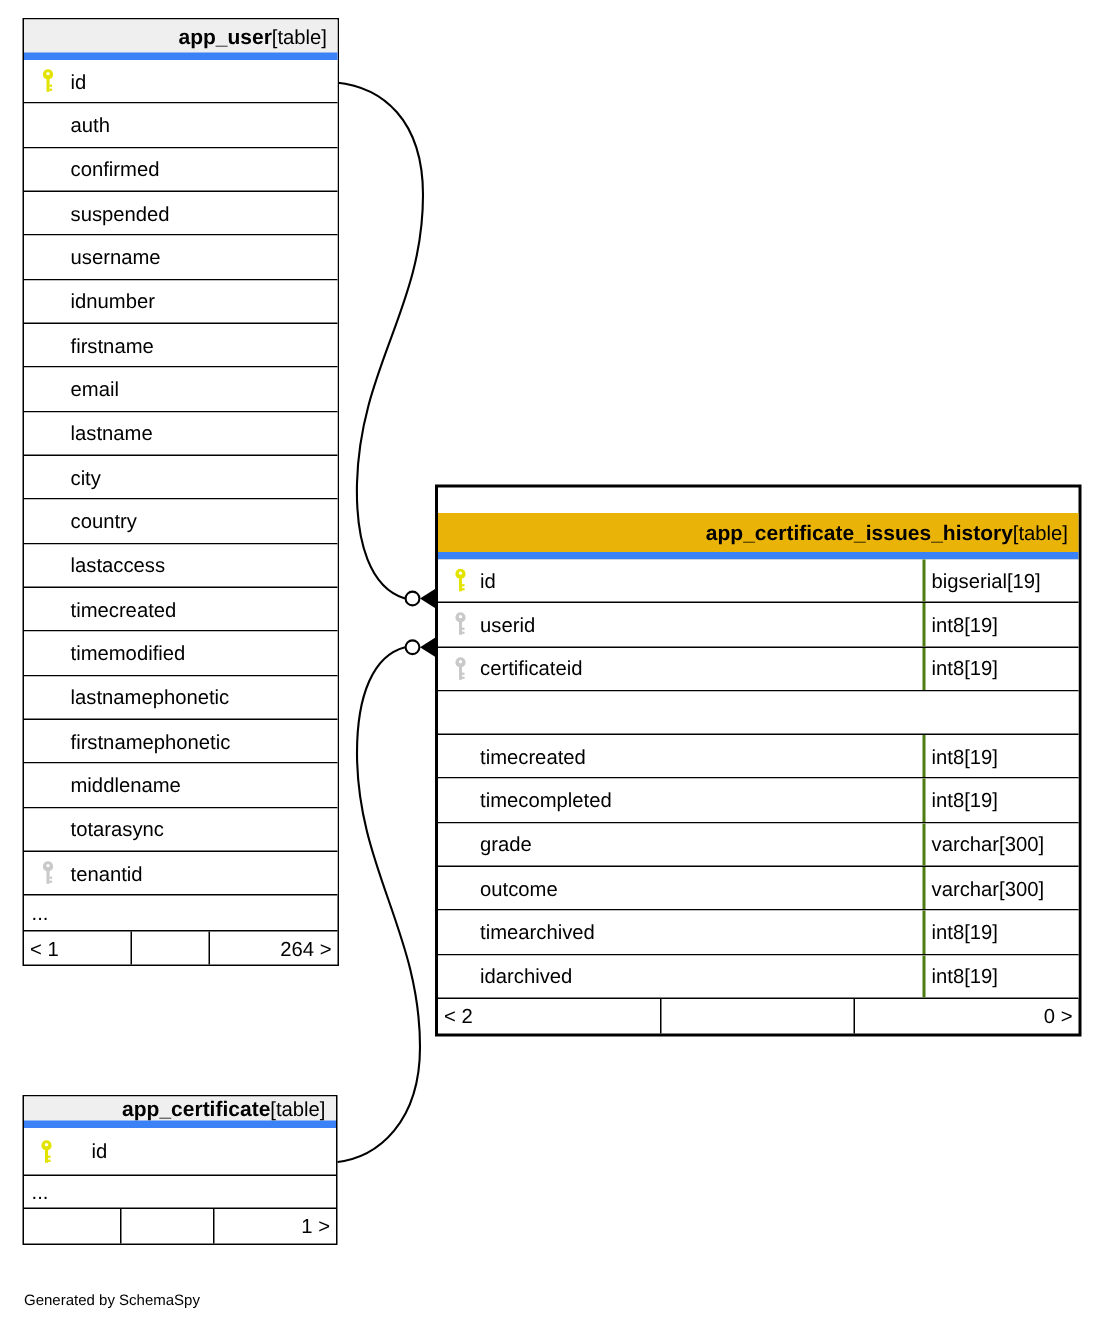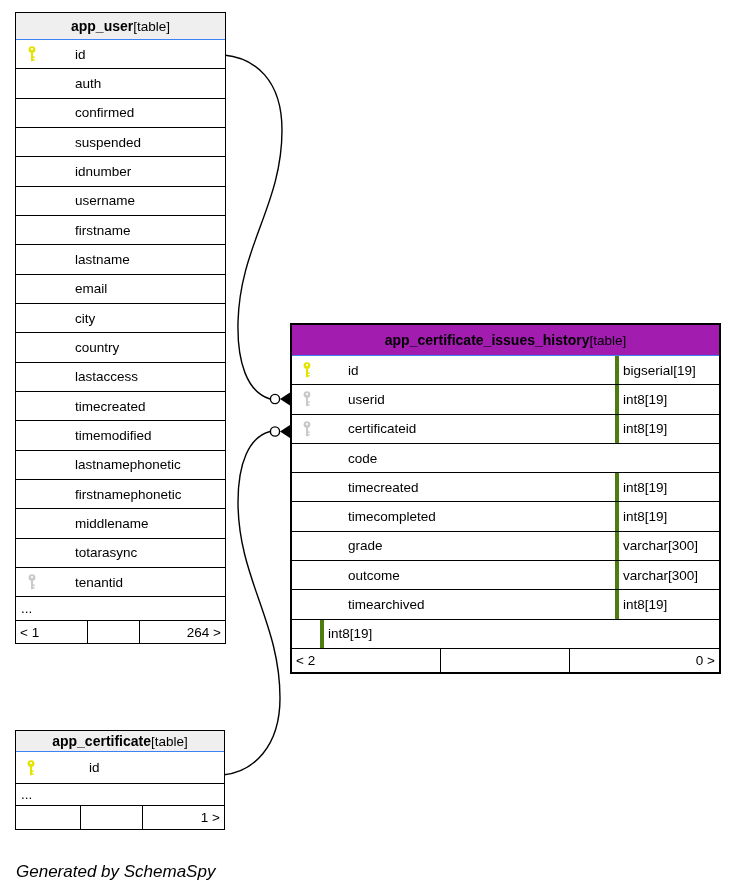"app_user" .hdr { border-bottom: 1px solid #3b82f6 -> 5px solid #3b82f6; justify-content: center -> flex-end }
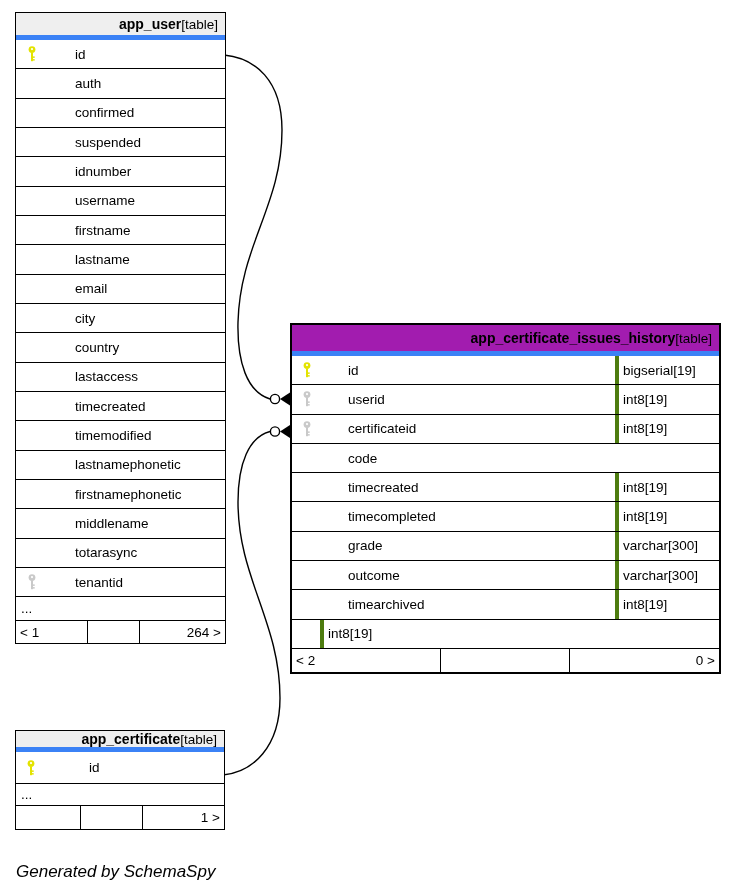"id" .name { margin-left: 28px -> none }
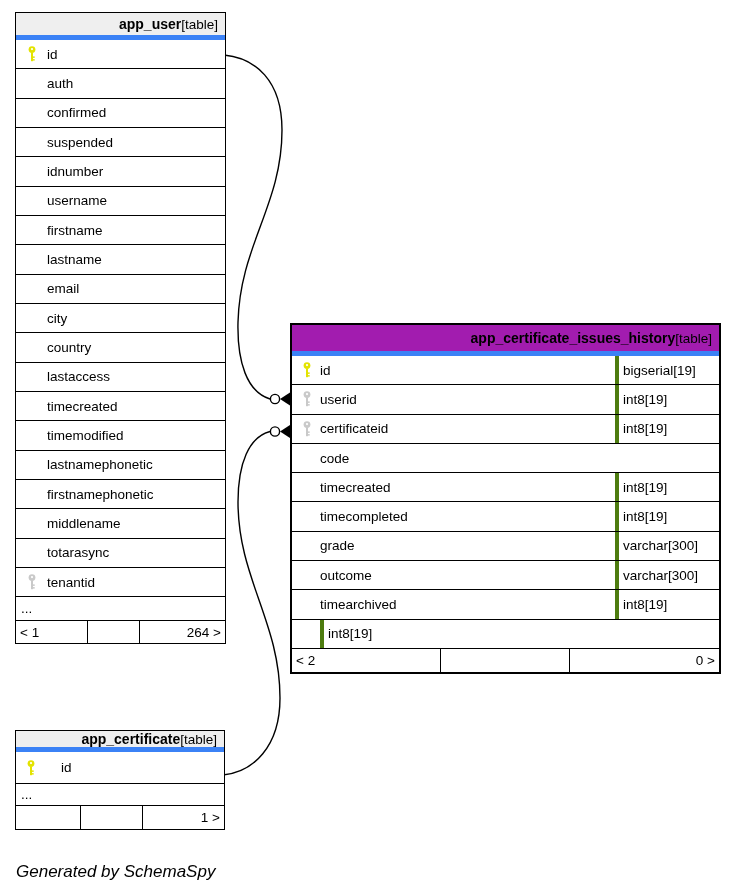"idnumber" div.row { order: before "username" -> after "username" }
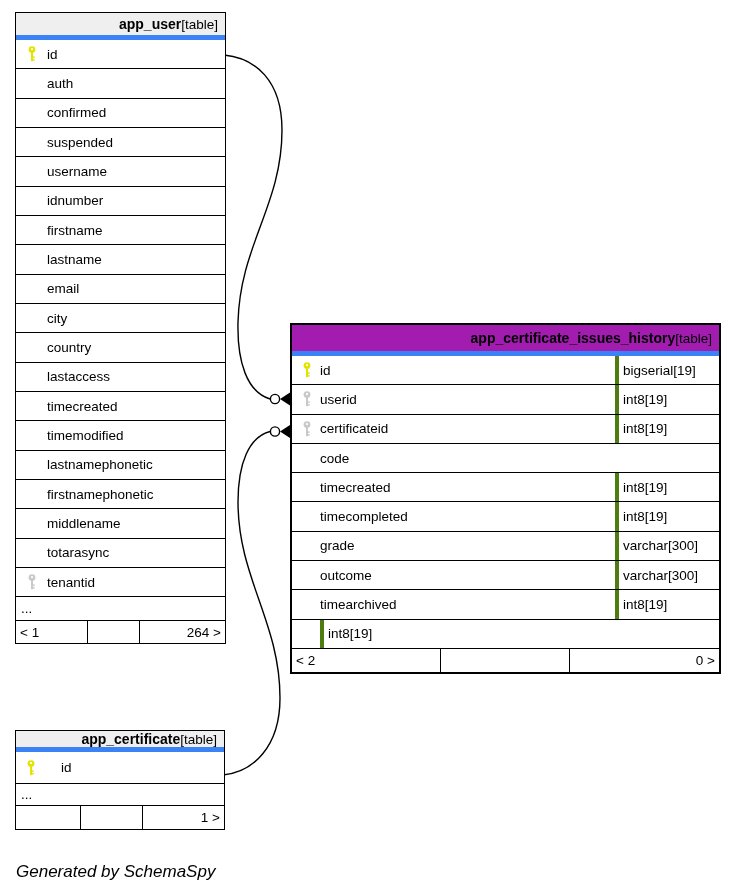"lastname" div.row { order: before "email" -> after "email" }
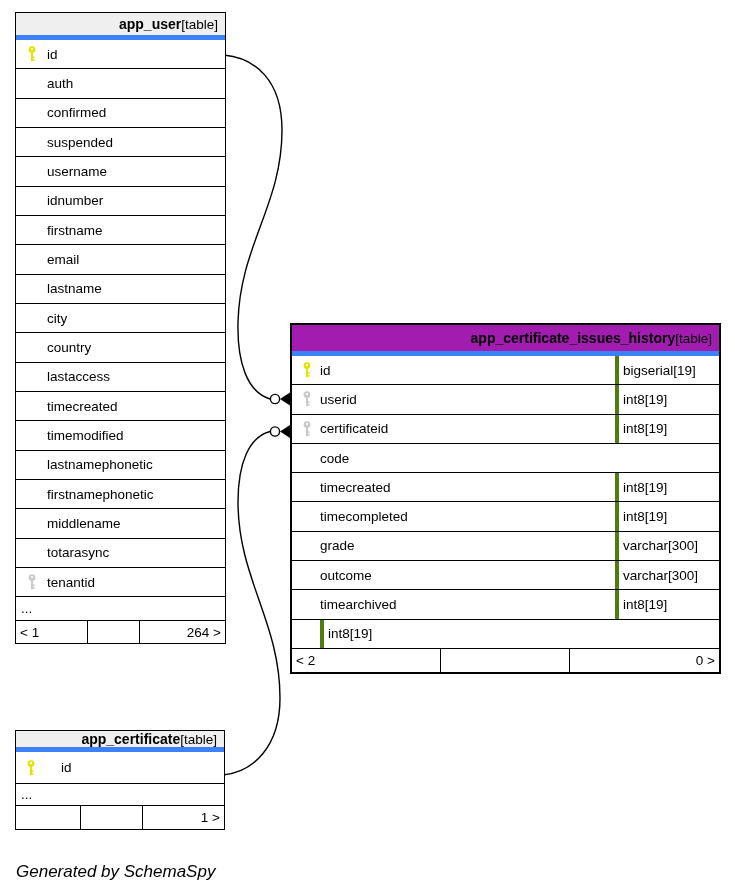"app_certificate_issues_history" #tbl-issues .hdr { background: #a21caf -> #eab308; margin-top: none -> 17px }
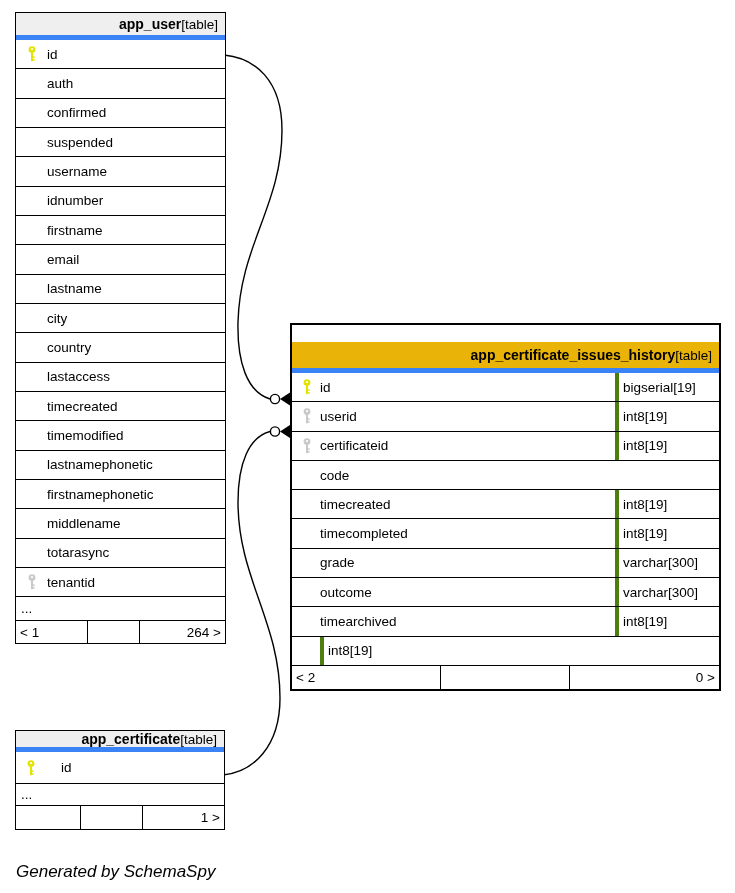"bigserial[19]" .type { border-left: 4px solid #4d7c0f -> 2px solid #4d7c0f }
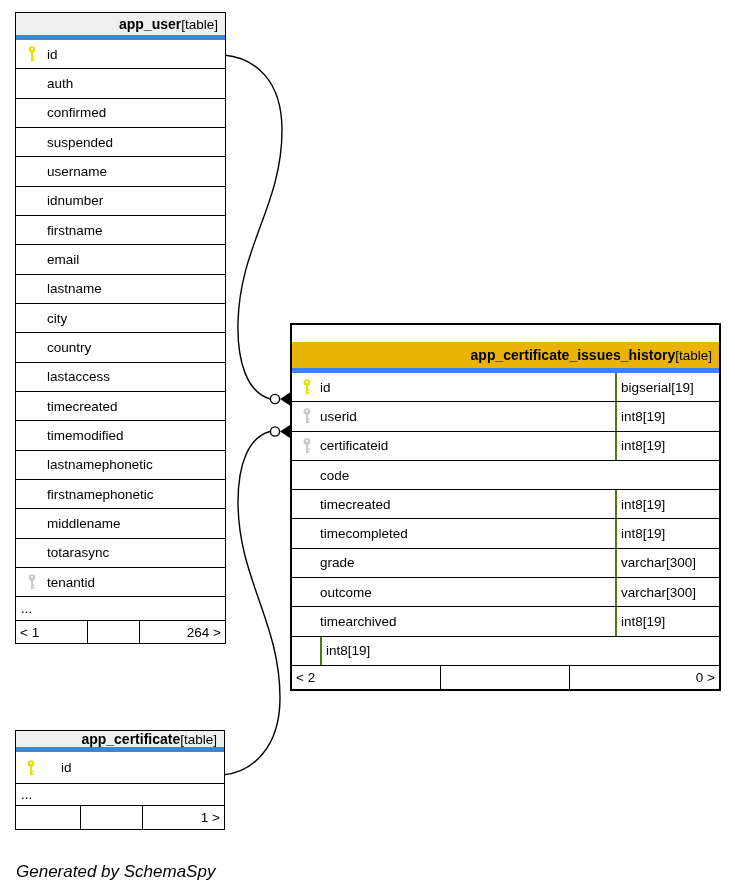"code" span.name { html: <span>code</span> -> none }
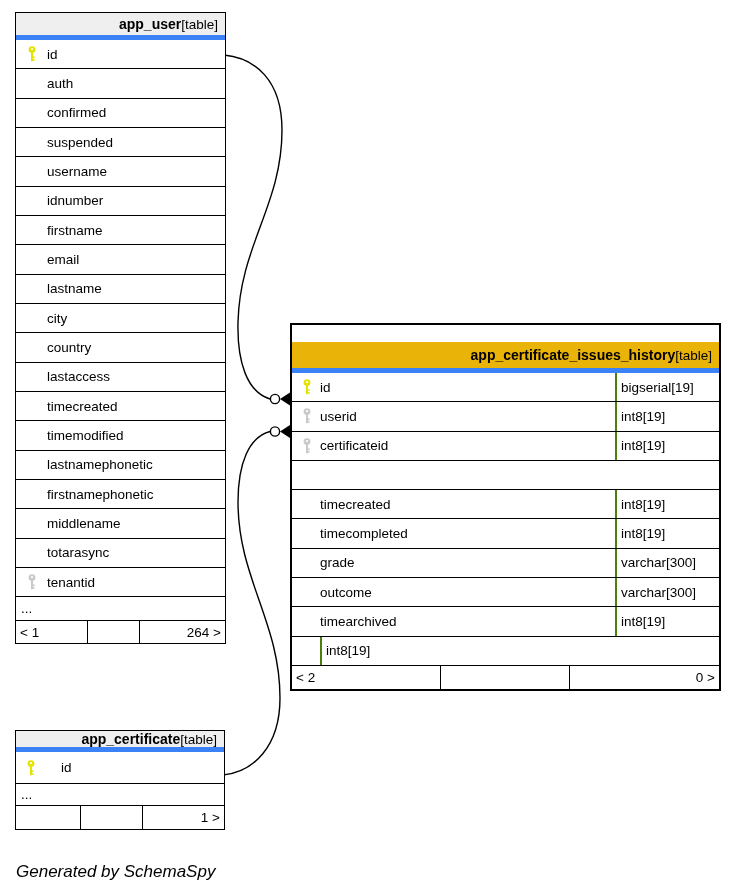"idarchived" span.name { html: none -> <span>idarchived</span> }
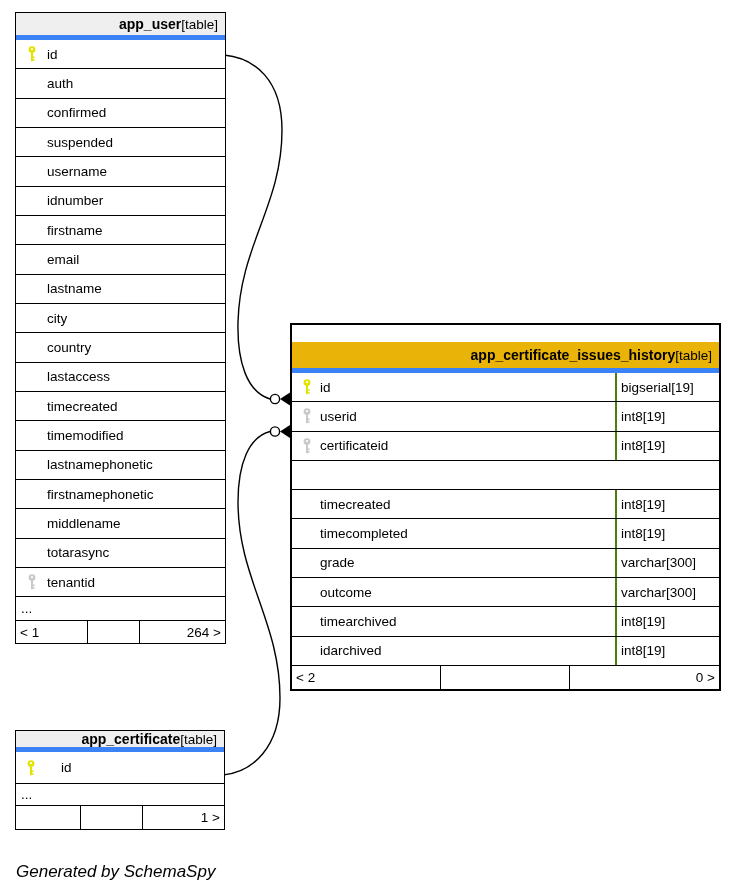"Generated by SchemaSpy" .credit { font-size: 17px -> 10px; font-style: italic -> none }
